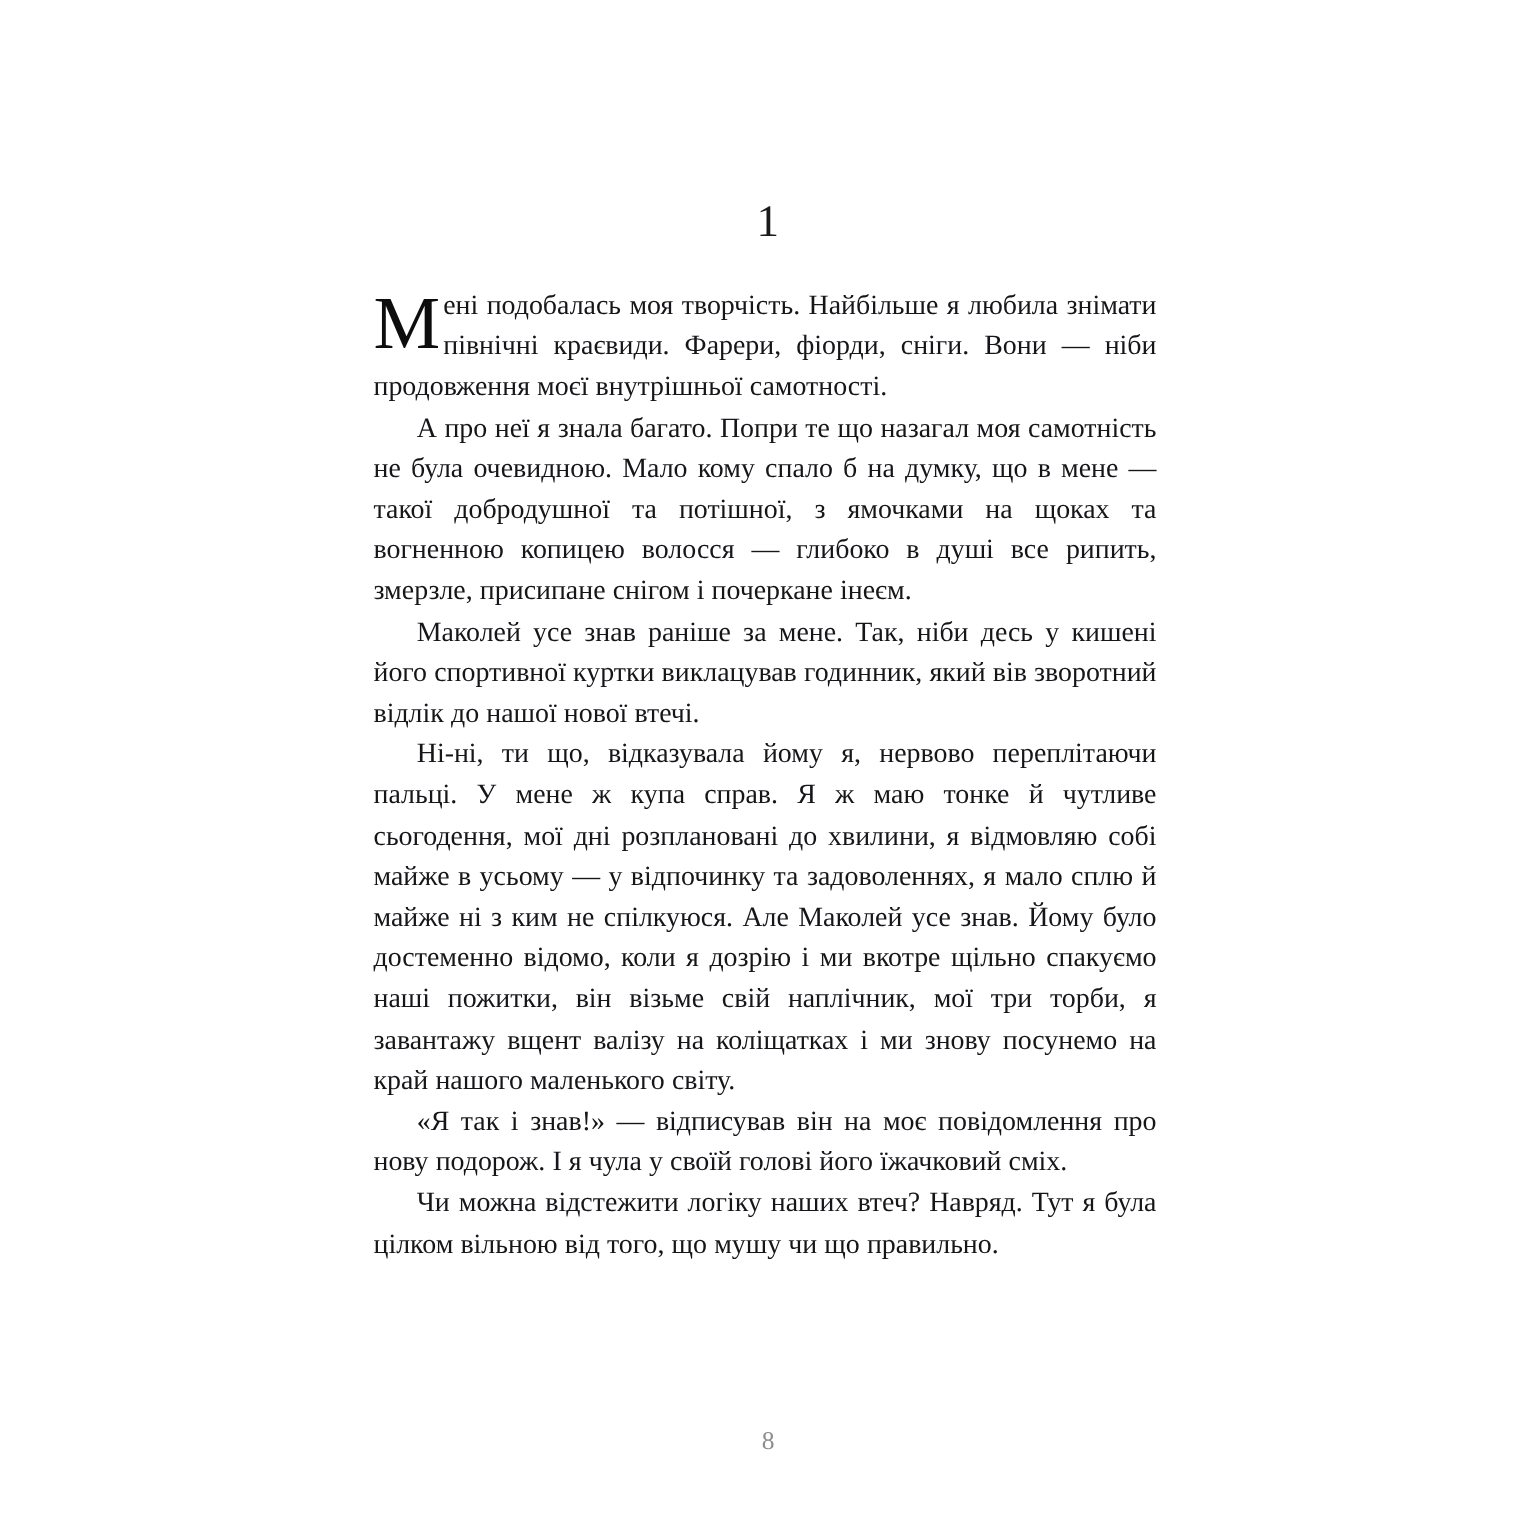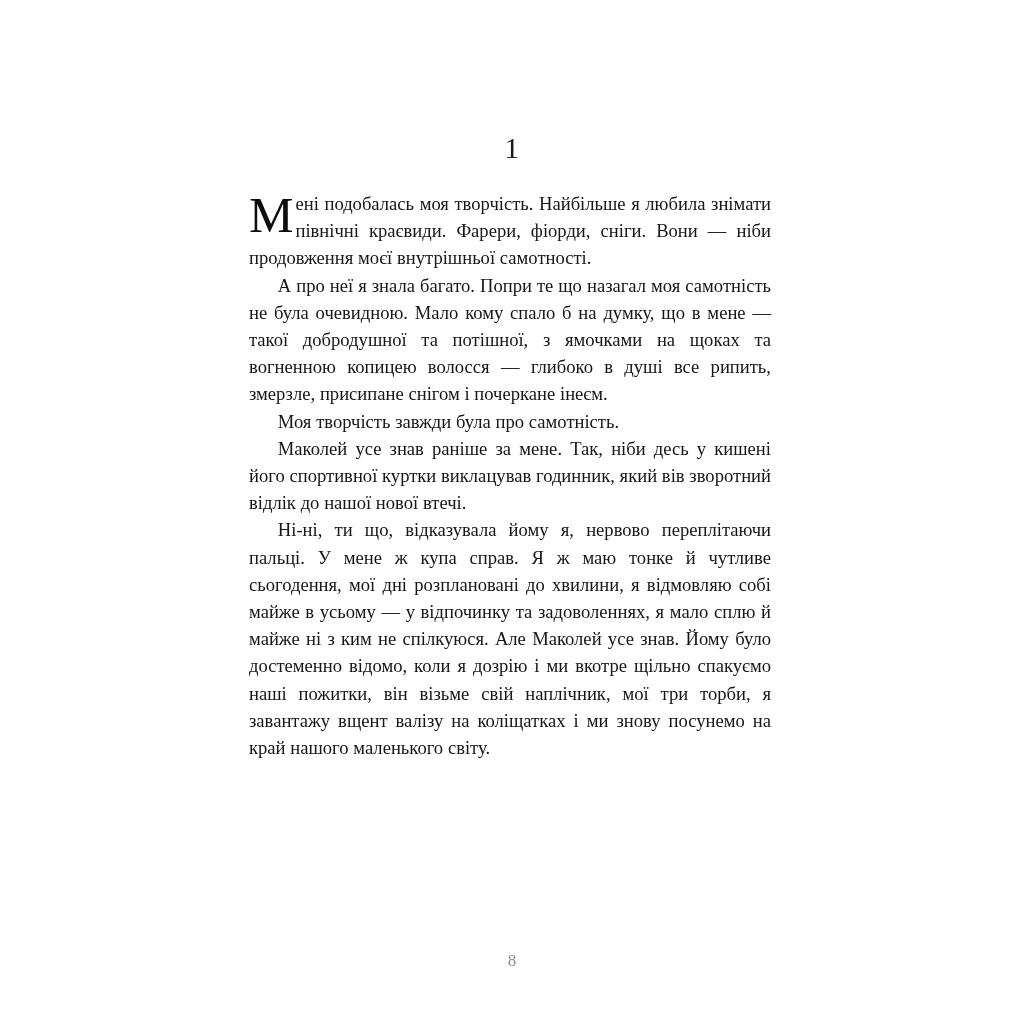"Моя творчість завжди була про" p { html: <p><span>Моя творчість завжди була про самотність.</span></p> -> none }
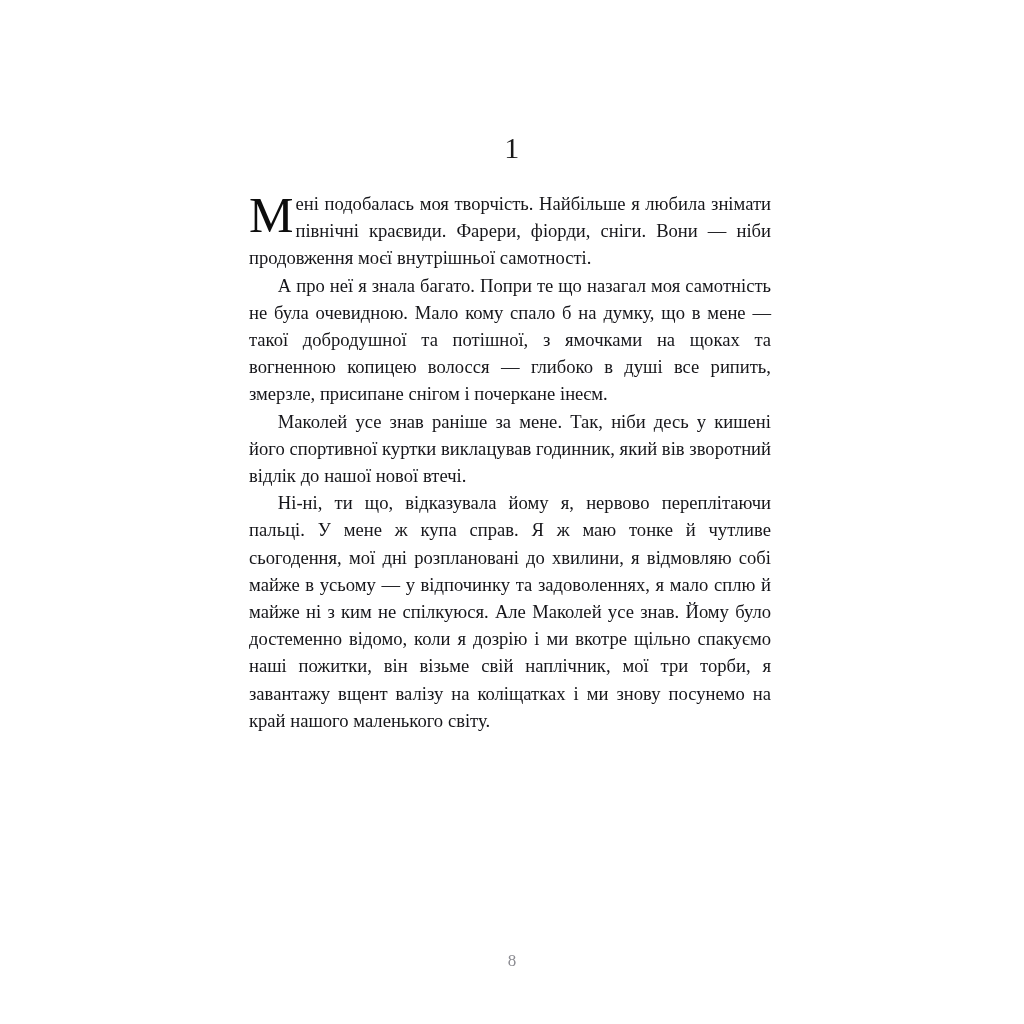"«Я так і знав!» —" p { html: none -> <p><span>«Я так і знав!» — відписував він на моє повідомлення про нову подорож. І я чула у своїй голові його їжачковий сміх.</span></p> }
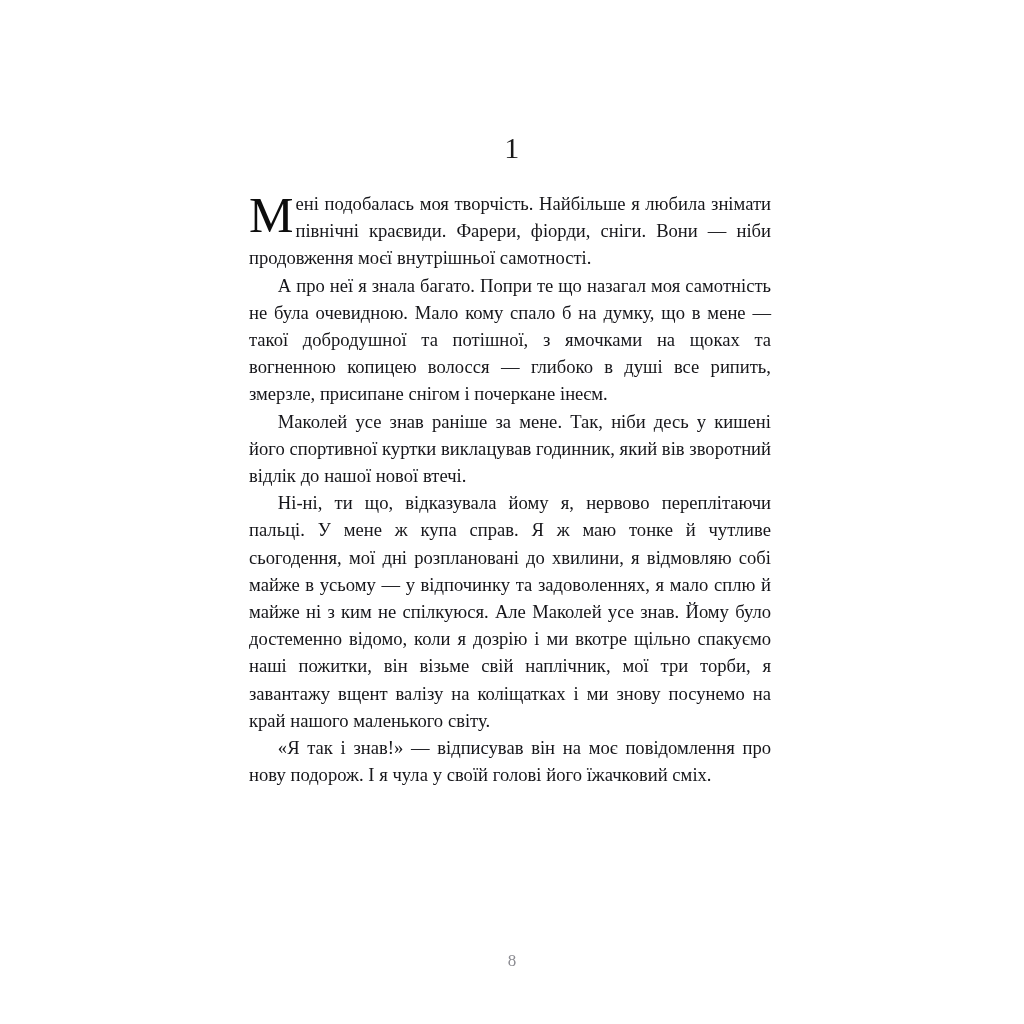"Чи можна відстежити логіку наших" p { html: none -> <p><span>Чи можна відстежити логіку наших втеч? Навряд. Тут я була цілком вільною від того, що мушу чи що правильно.</span></p> }
